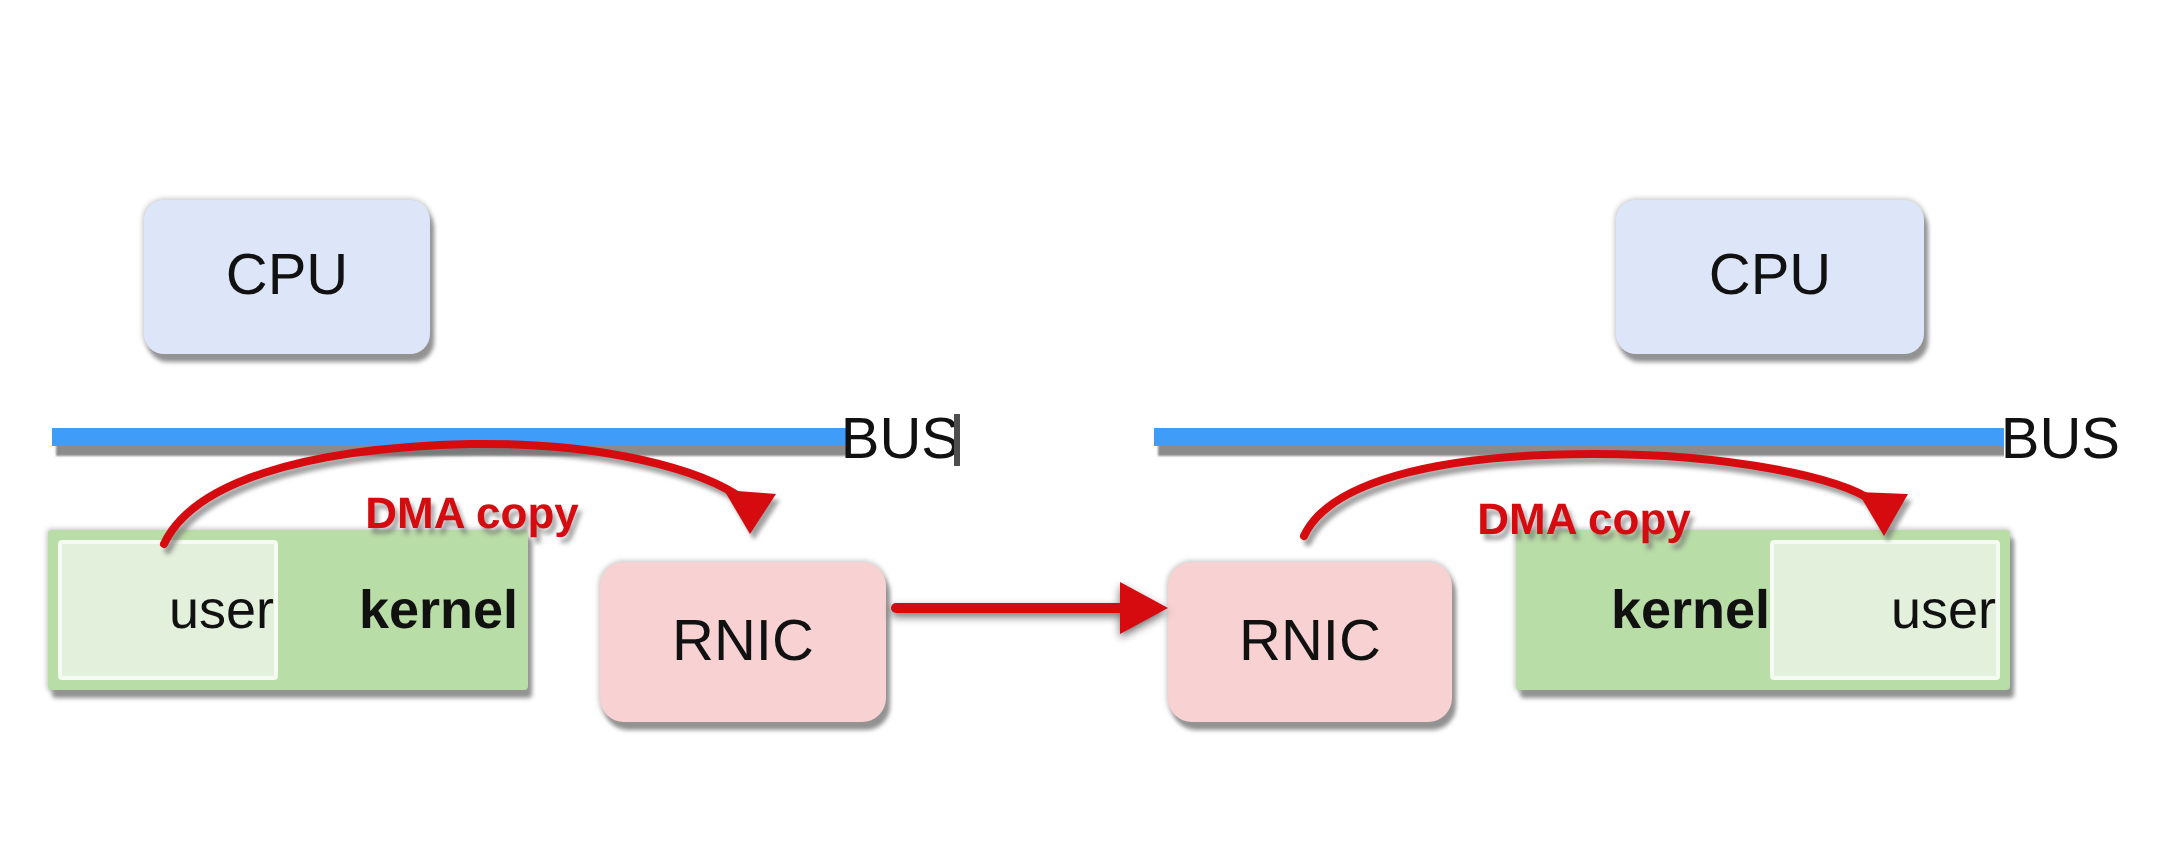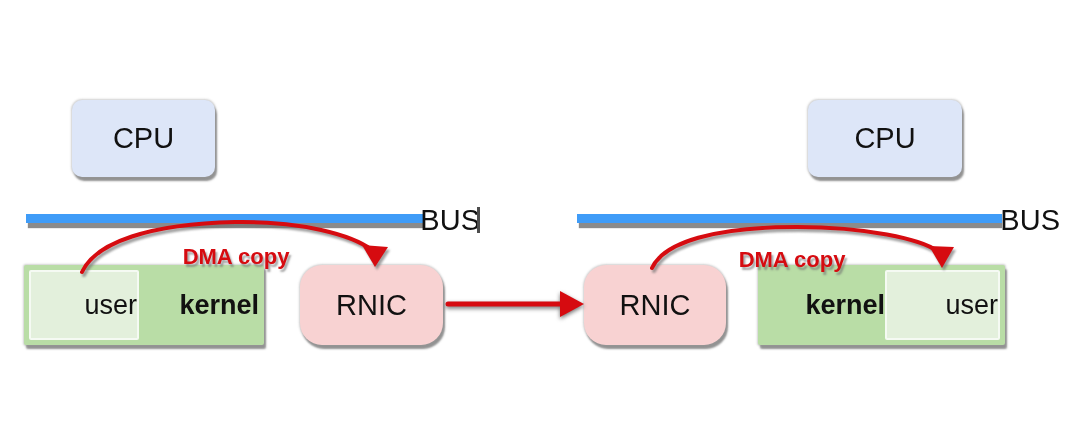"RNIC" .rnic-box { border-radius: 22px -> 12px; margin-top: none -> 16px }
